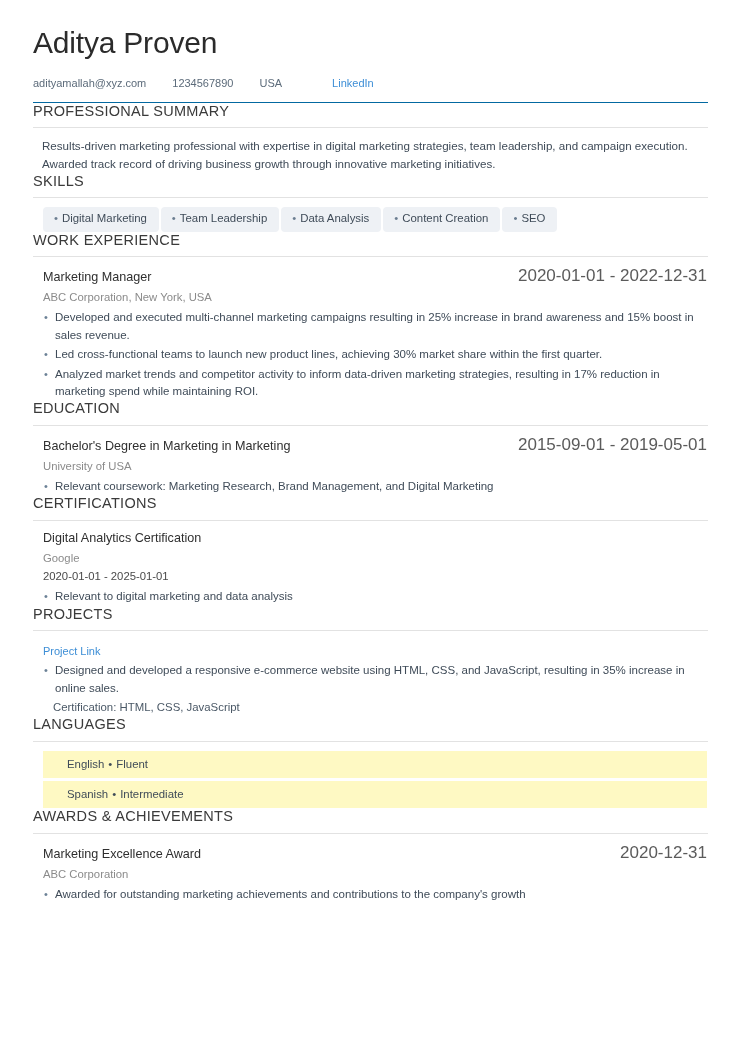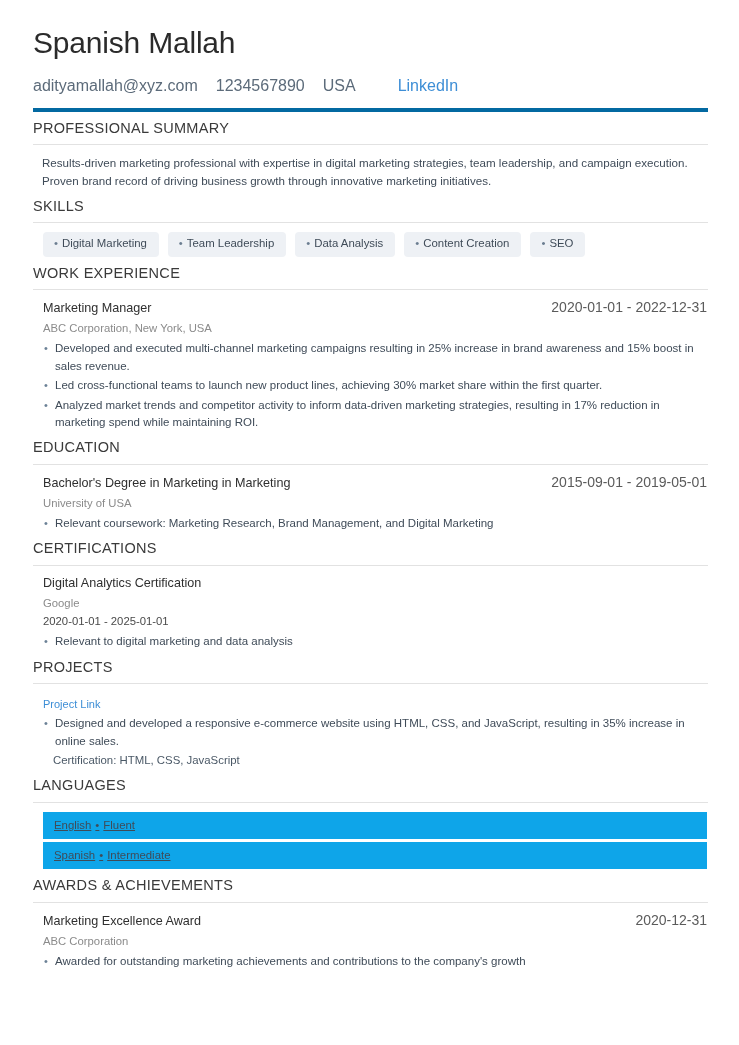"Spanish Mallah" h1.name { text: Spanish Mallah -> Aditya Proven }
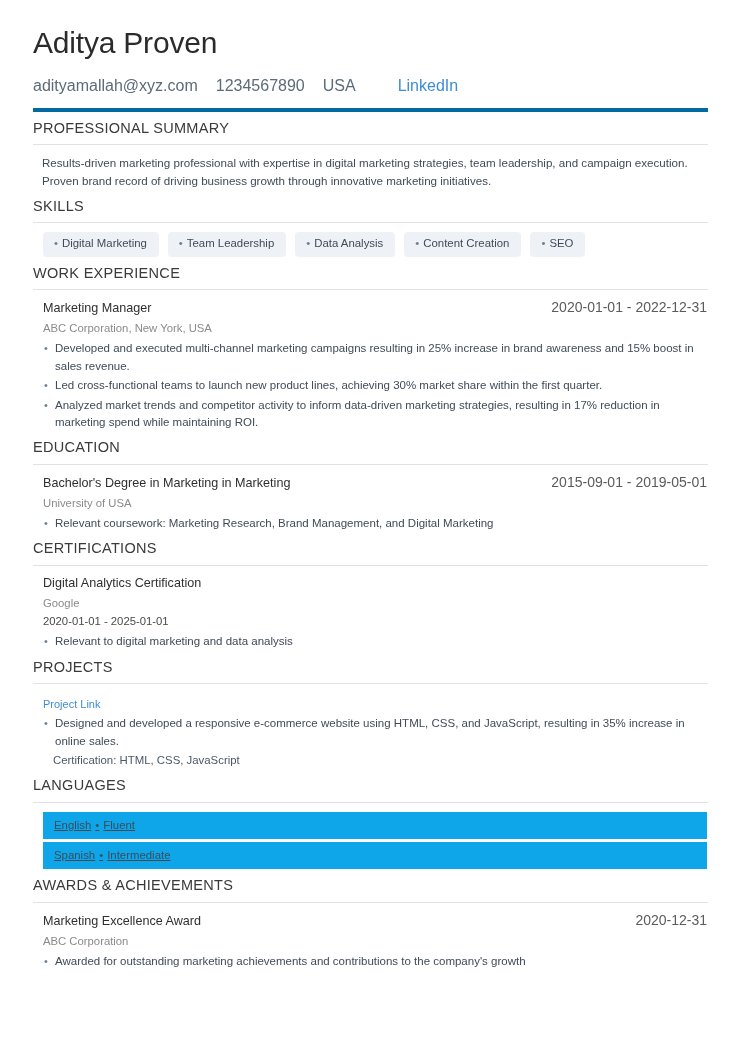"adityamallah@xyz.com" .contact-row { border-bottom: 4px solid #0369a1 -> 1px solid #0369a1; font-size: 16px -> 11px; gap: 18px -> 26px }
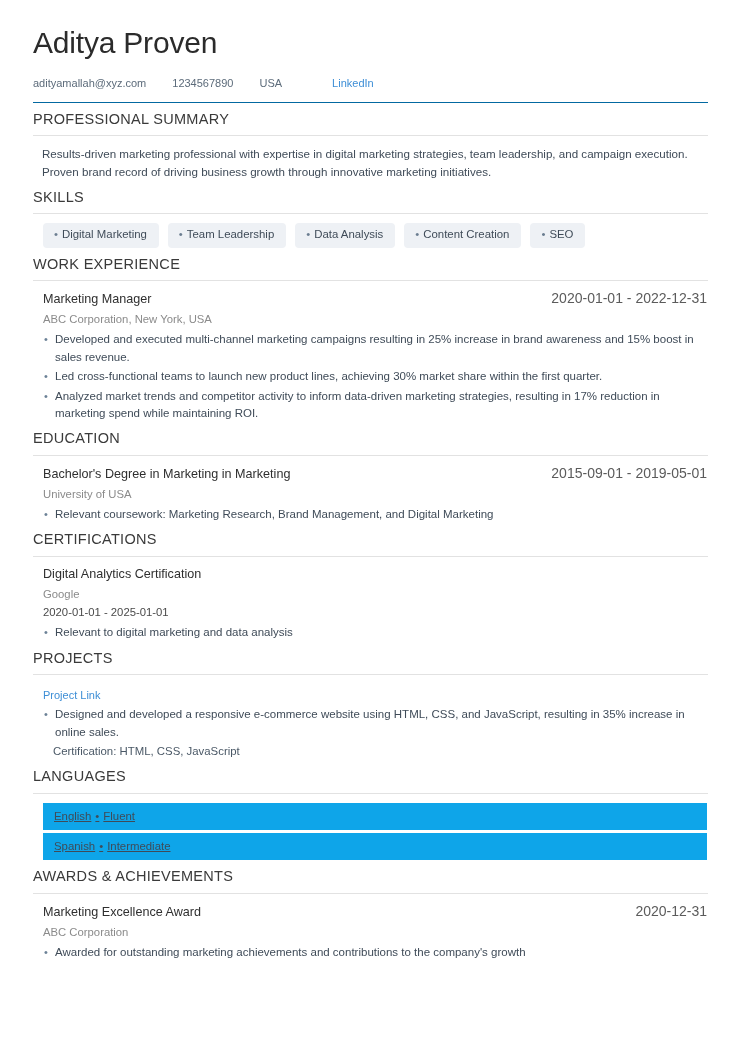"PROFESSIONAL SUMMARY" .section { margin-top: 8px -> 0 }
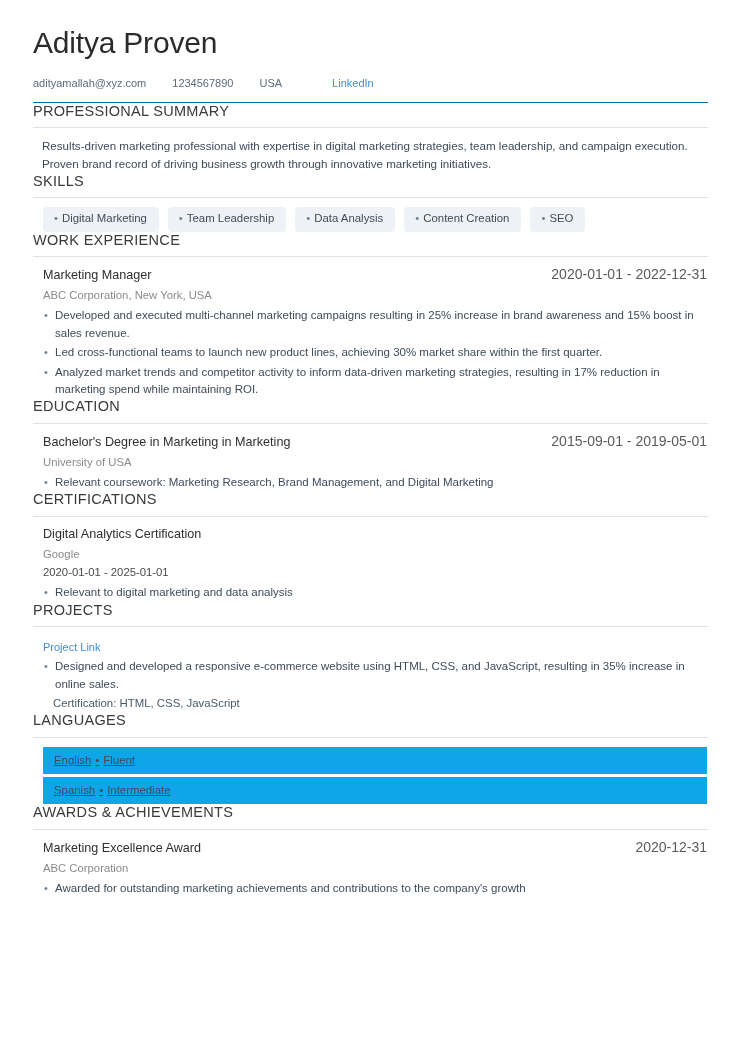"Results-driven marketing professional" p.summary-text { text: Proven brand -> Awarded track }
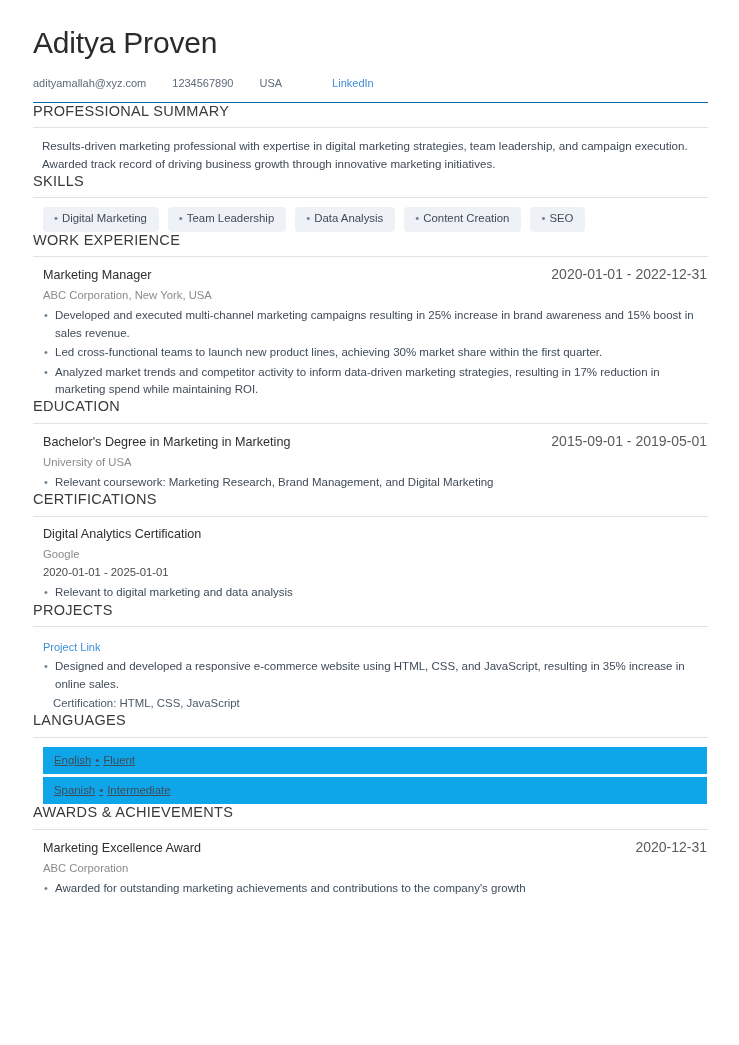"• Digital Marketing" .chips { gap: 9px -> 2px }
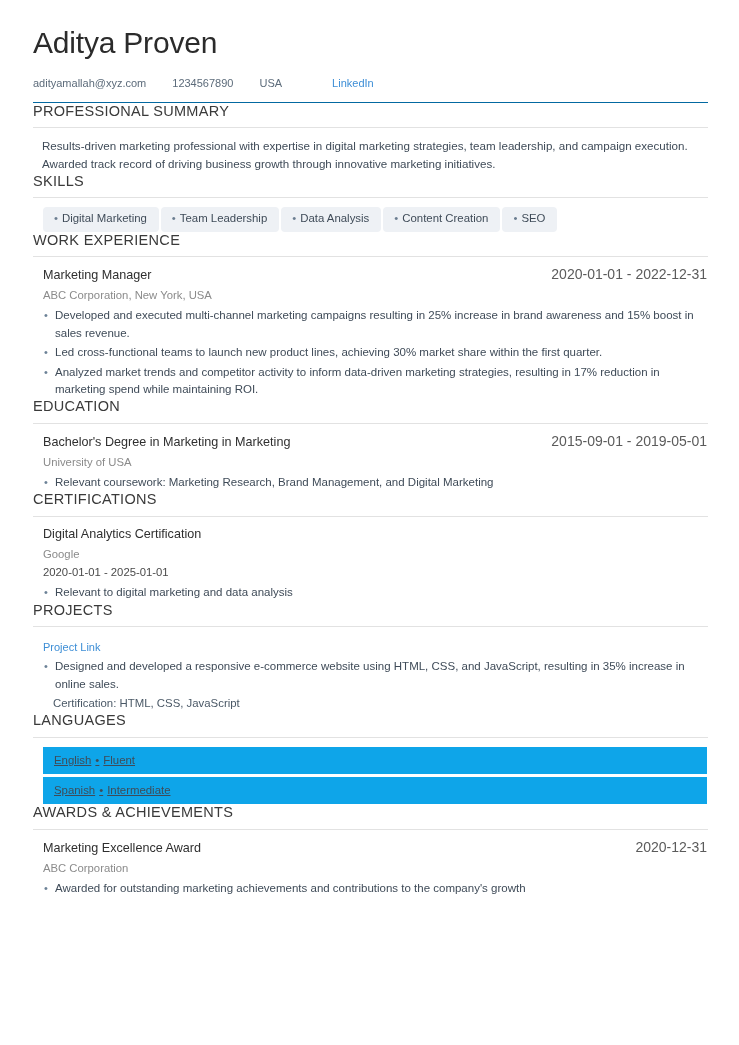"2020-01-01 - 2022-12-31" .entry-date { font-size: 14px -> 17px }
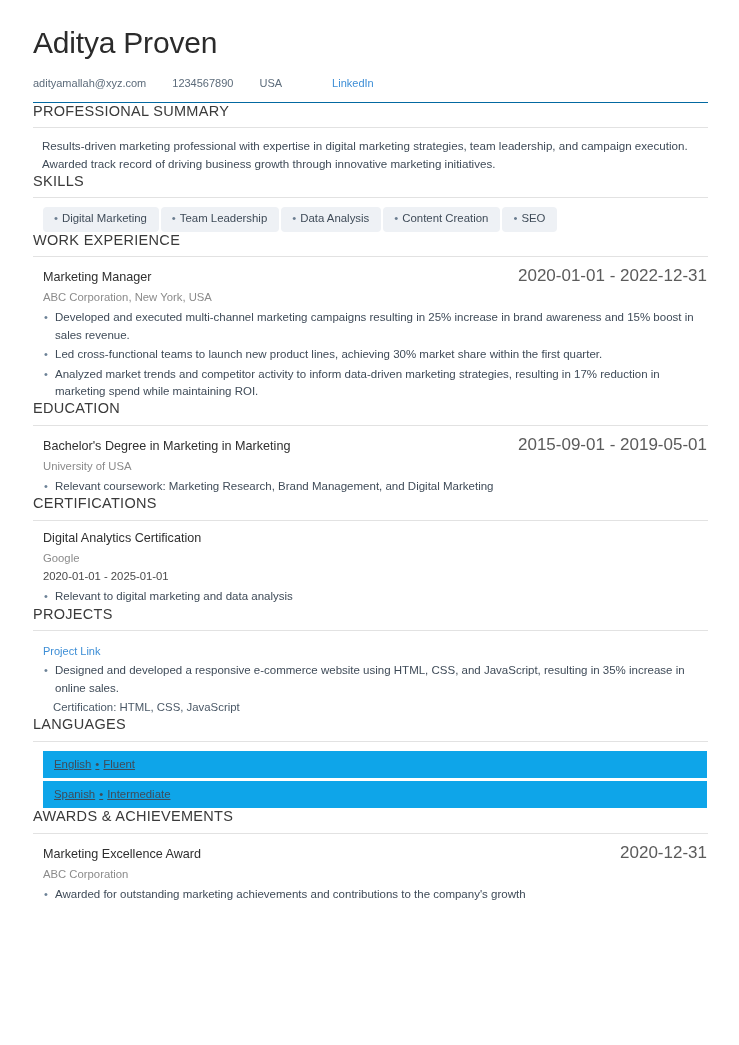"English • Fluent" .lang-row { background: #0ea5e9 -> #fef9c3; padding: 6px 0 7px 11px -> 6px 0 7px 24px; text-decoration: underline -> none }
